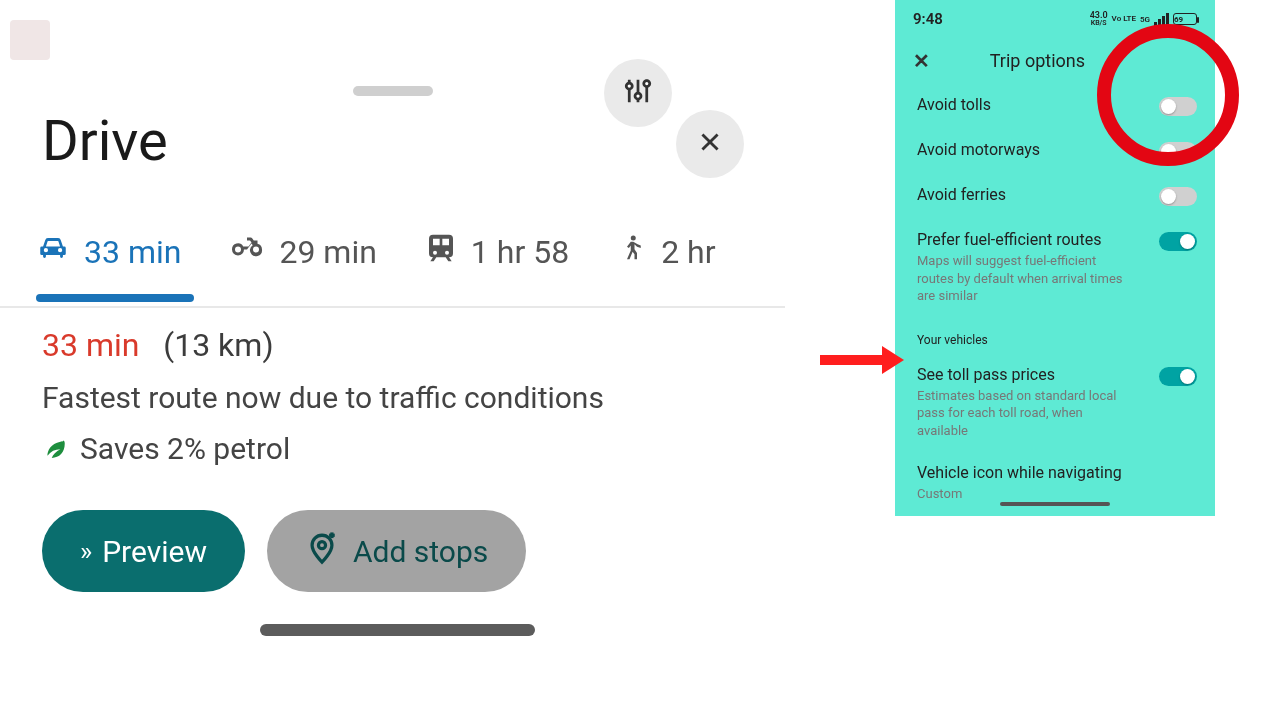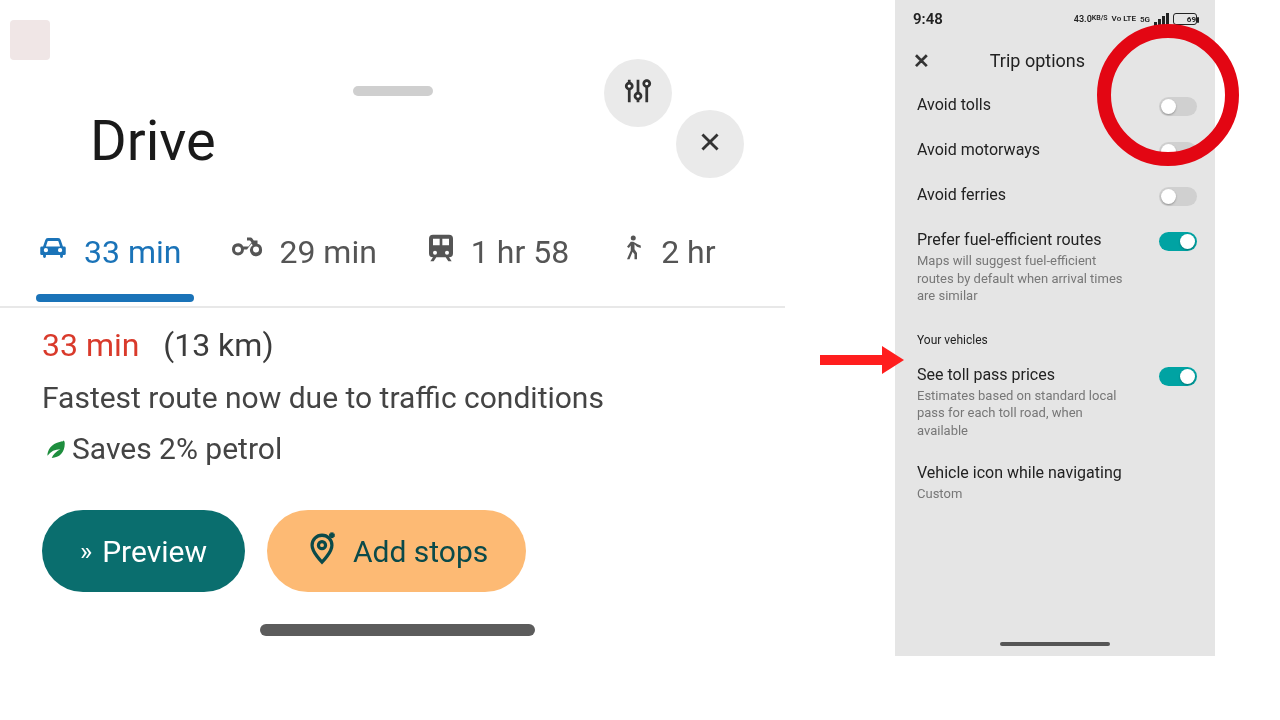"9:48" .phone { background: #e5e5e5 -> #5eead4; height: 656px -> 516px }
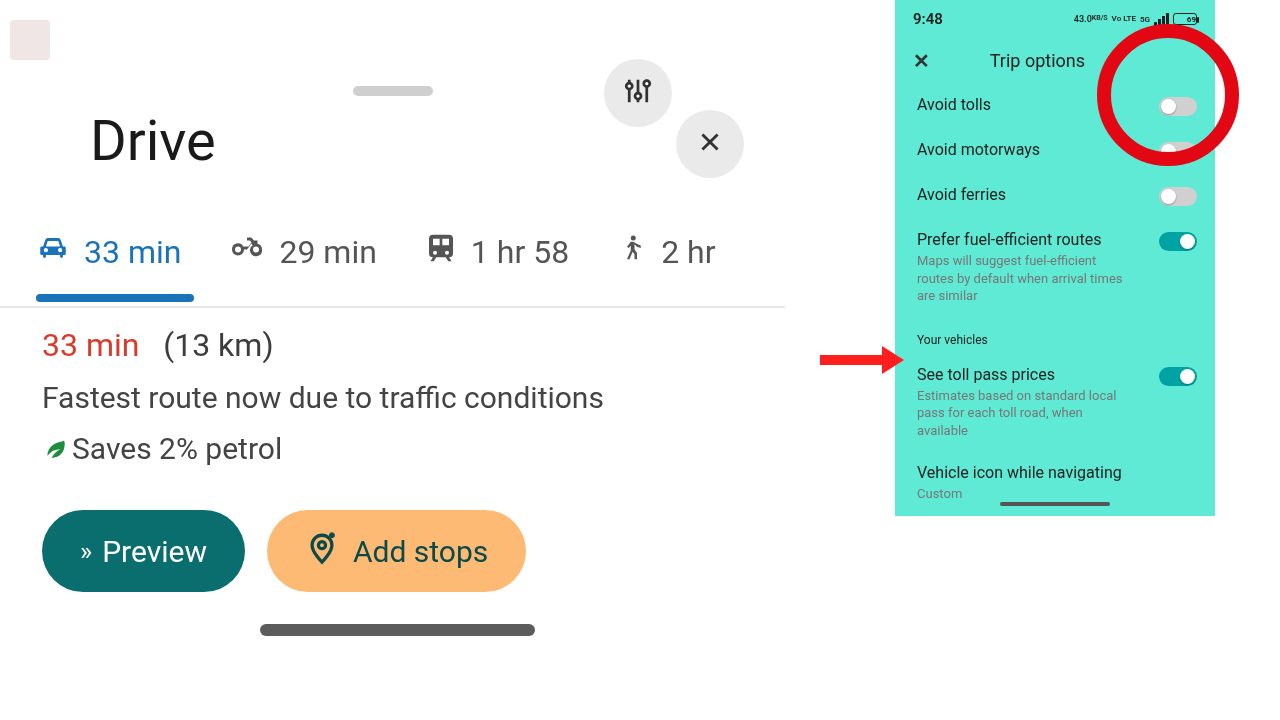"43.0" div { align-items: flex-start -> center; flex-direction: none -> column }
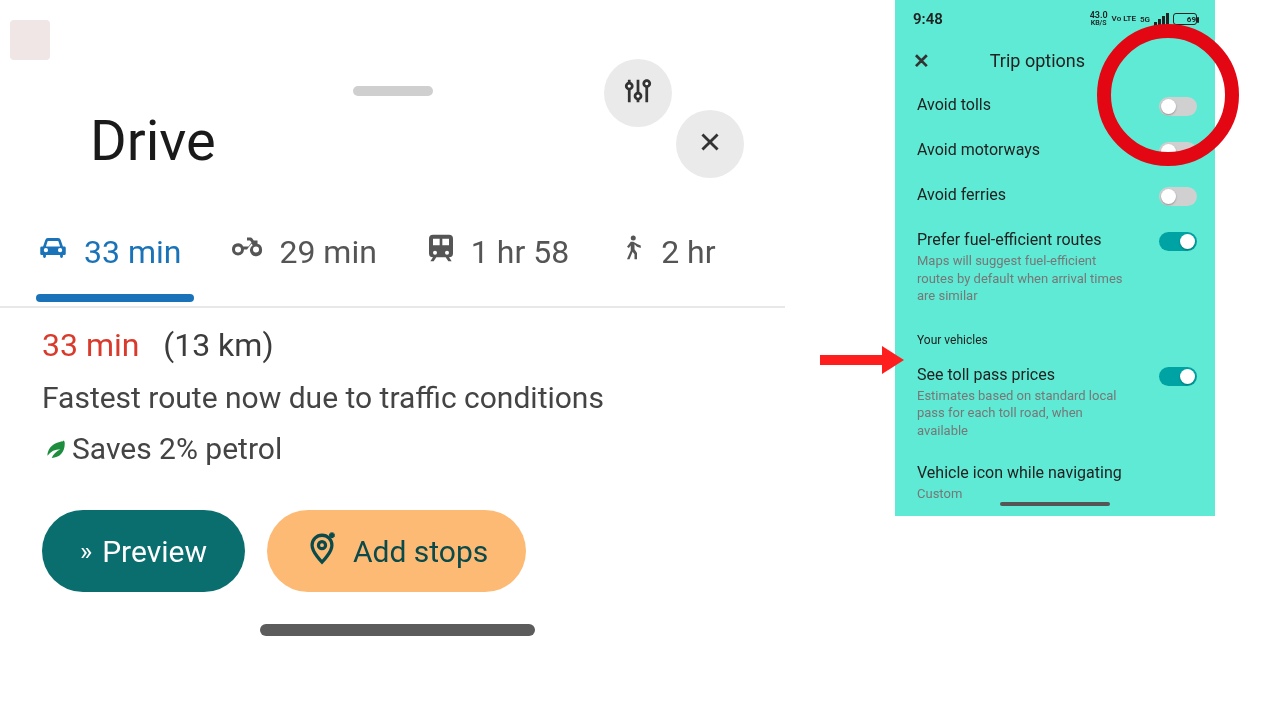"69" .batt { justify-content: flex-end -> flex-start }
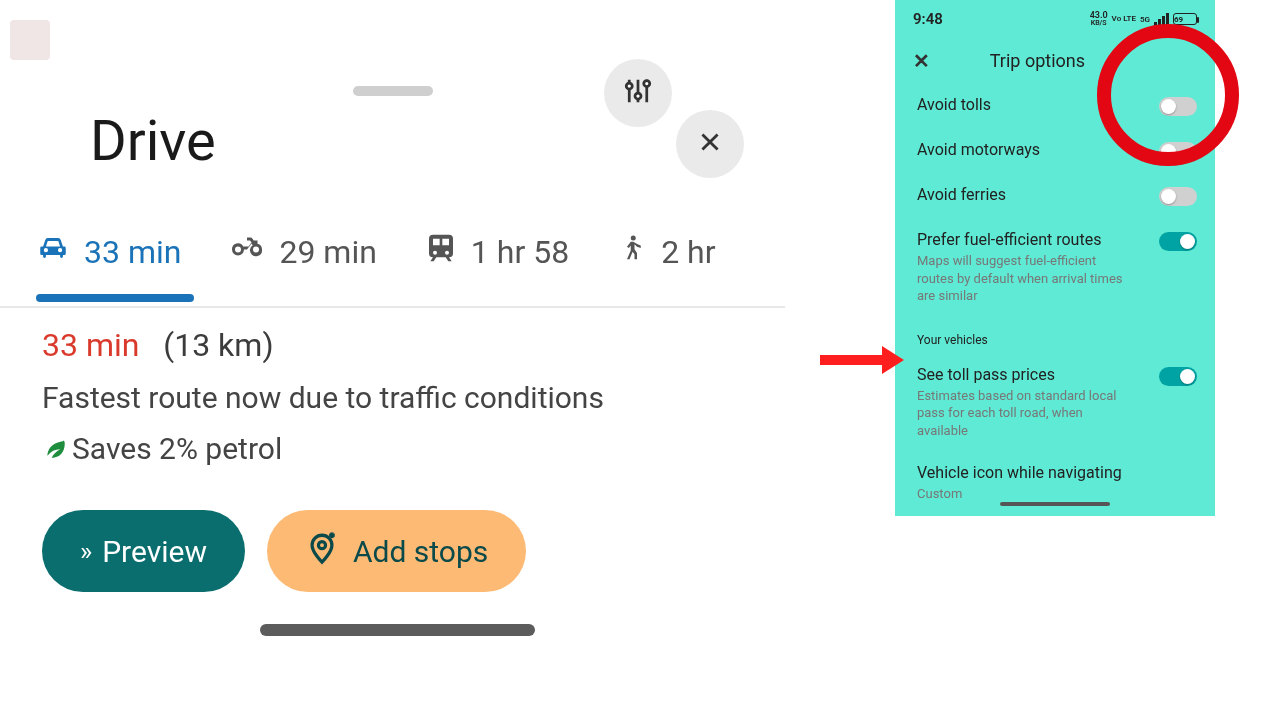"Drive" .title-row { margin-left: 48px -> none }
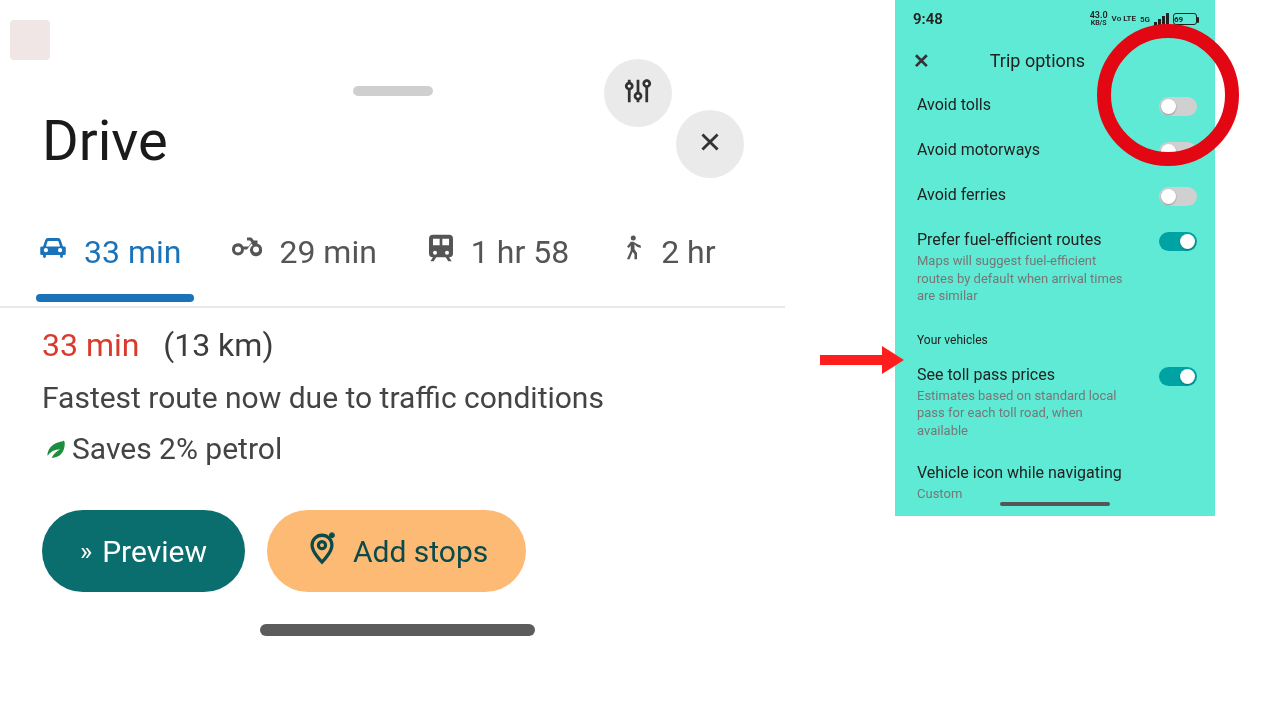"Saves 2% petrol" .route-petrol { gap: 4px -> 12px }
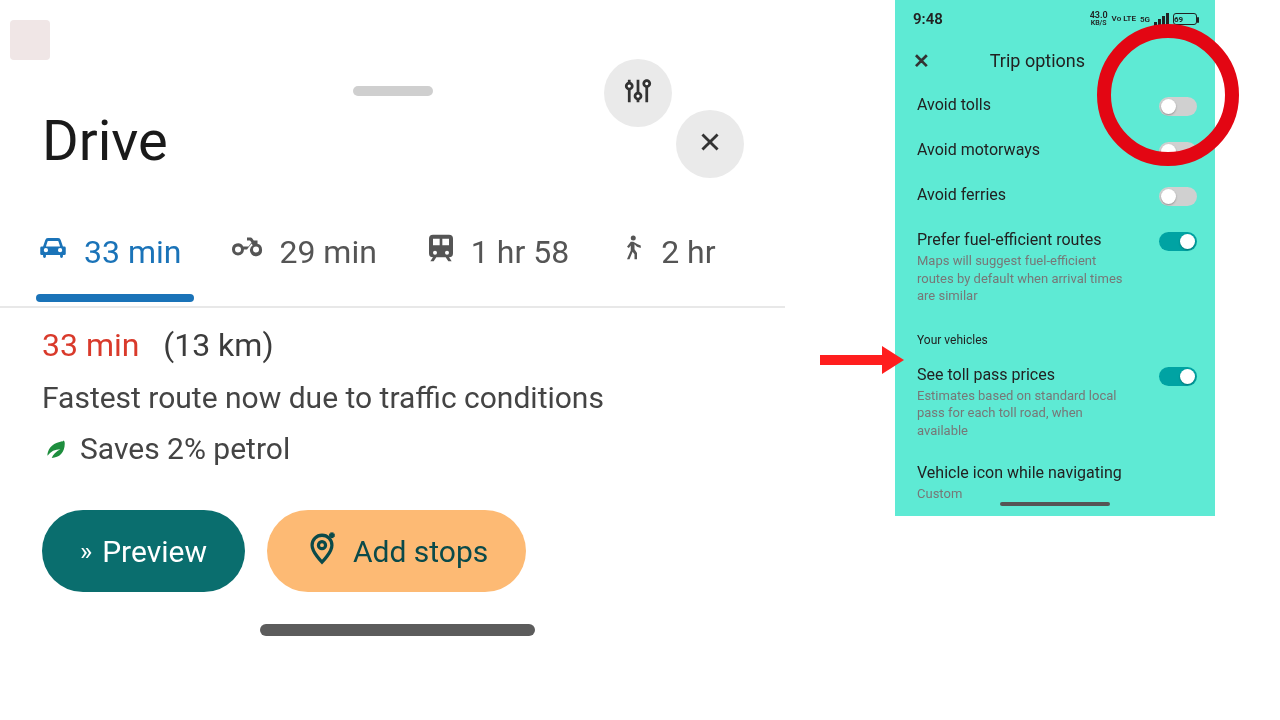"Add stops" .pill.secondary { background: #fdba74 -> #a3a3a3 }
